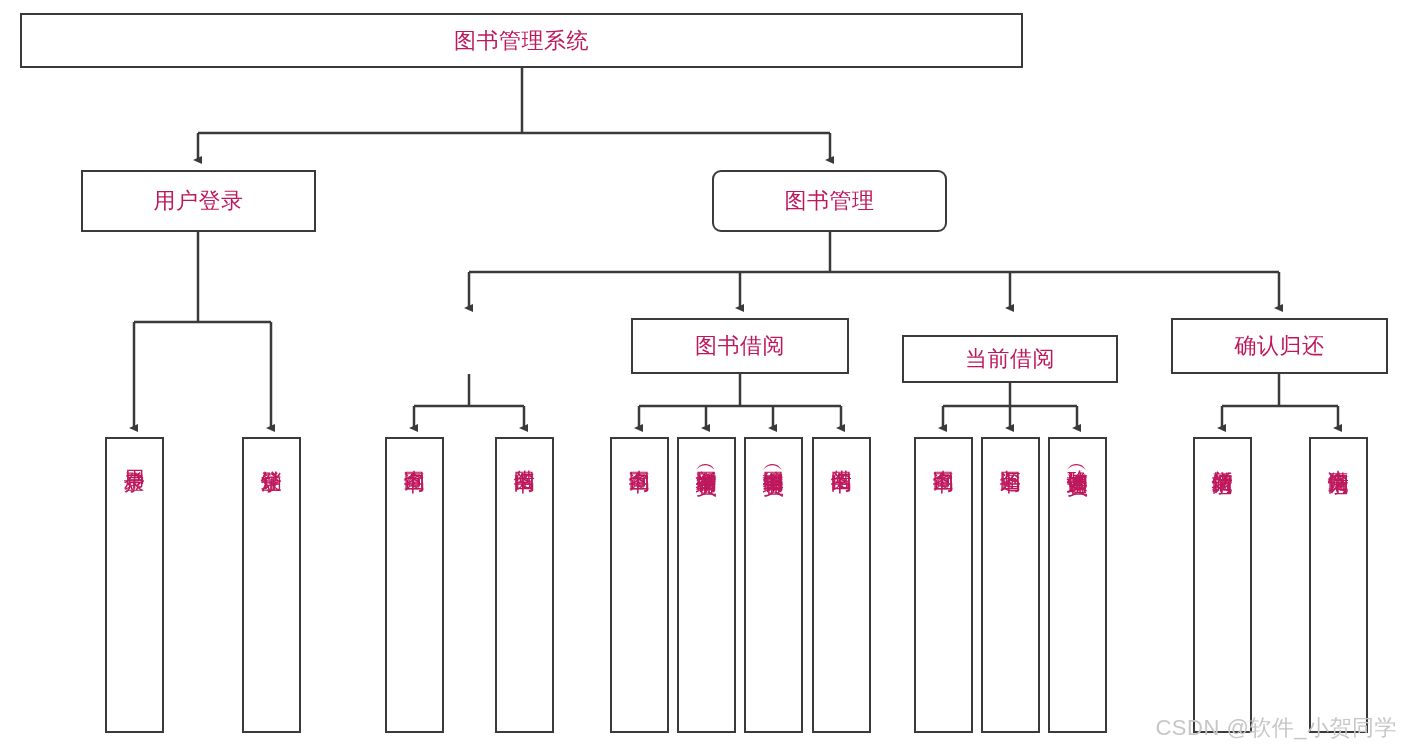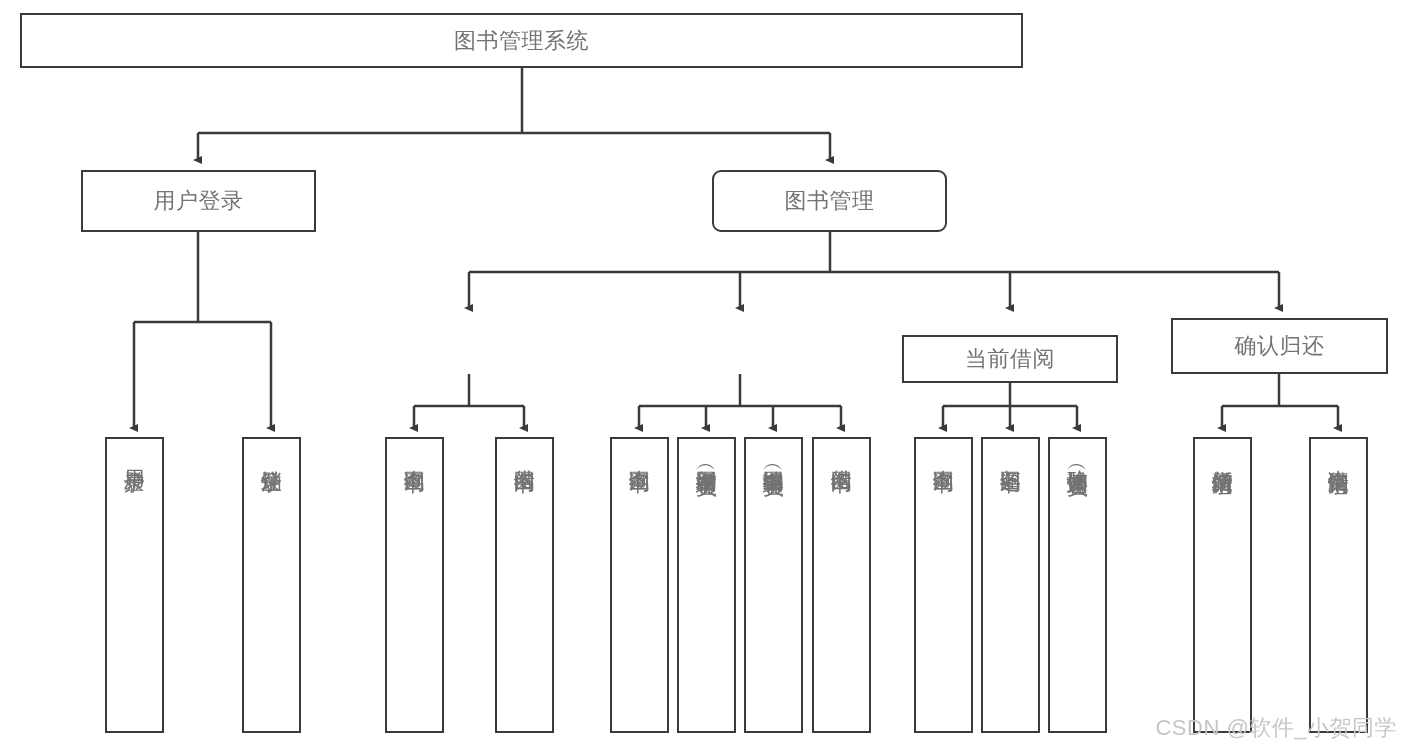"图书管理系统" .node-label { color: #737373 -> #be185d }
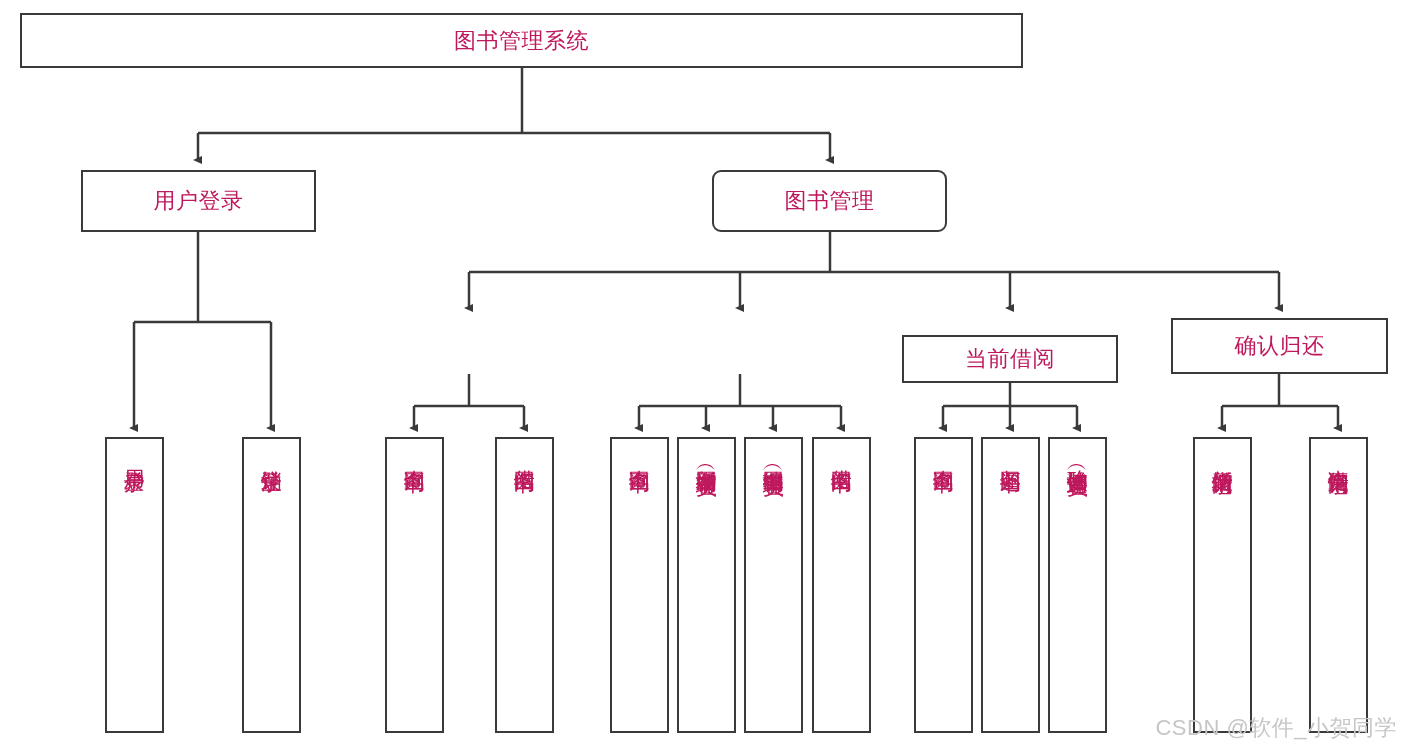"图书借阅" div.node { html: none -> <div> <span>图书借阅</span> </div> }
